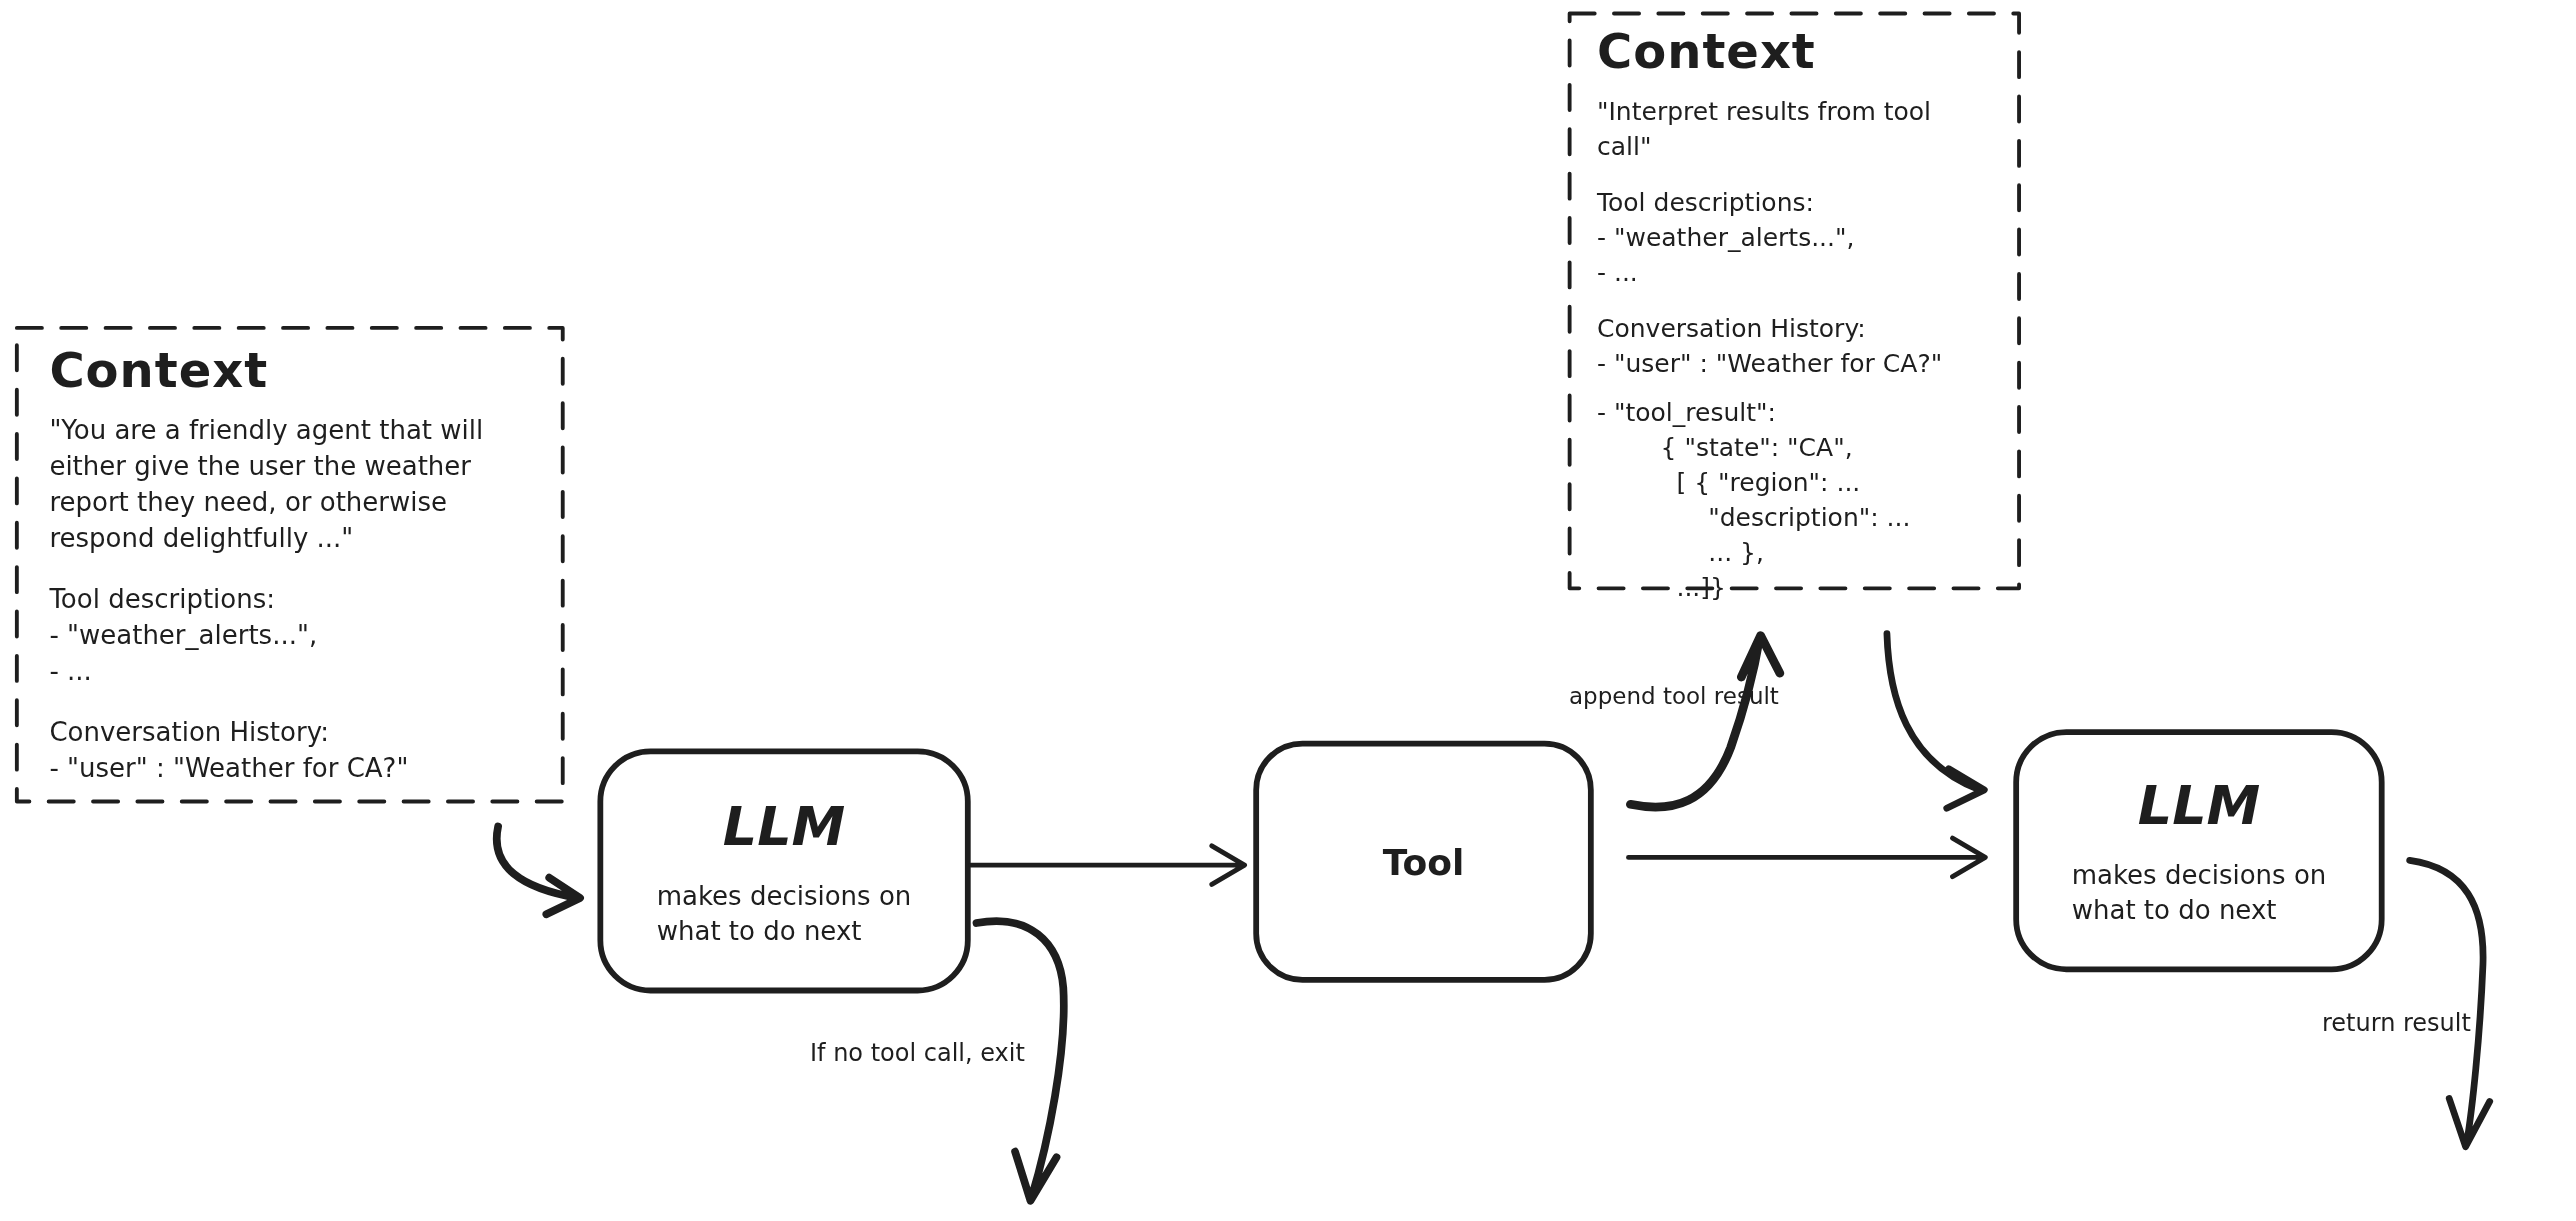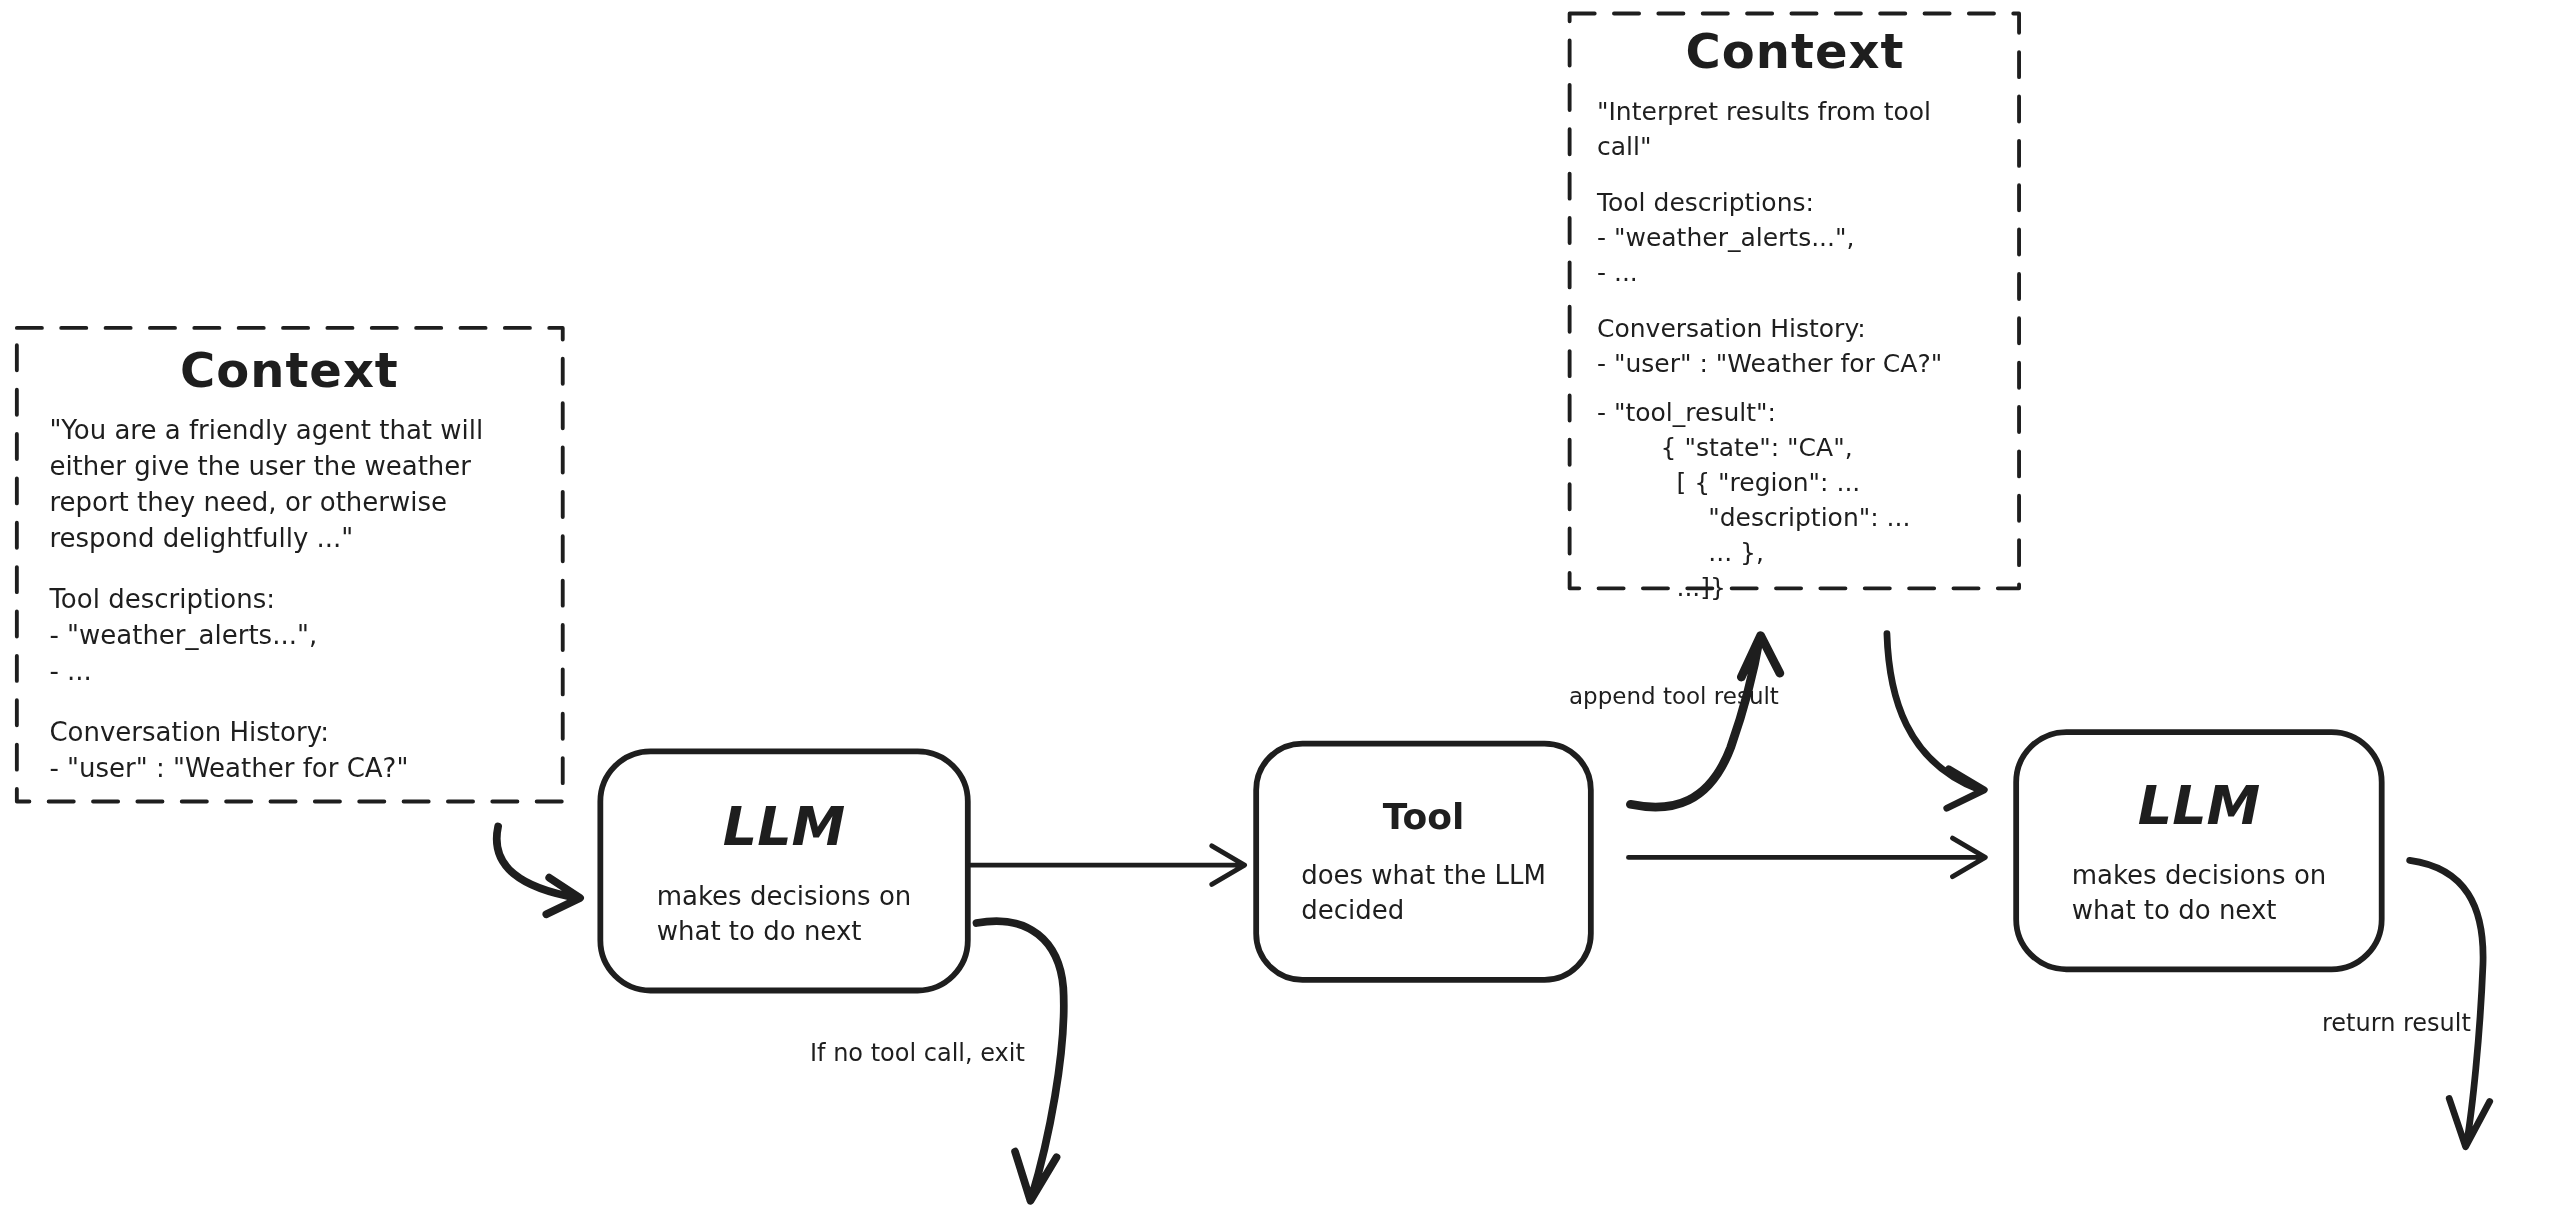"Context" .ctx-title { text-align: center -> left }
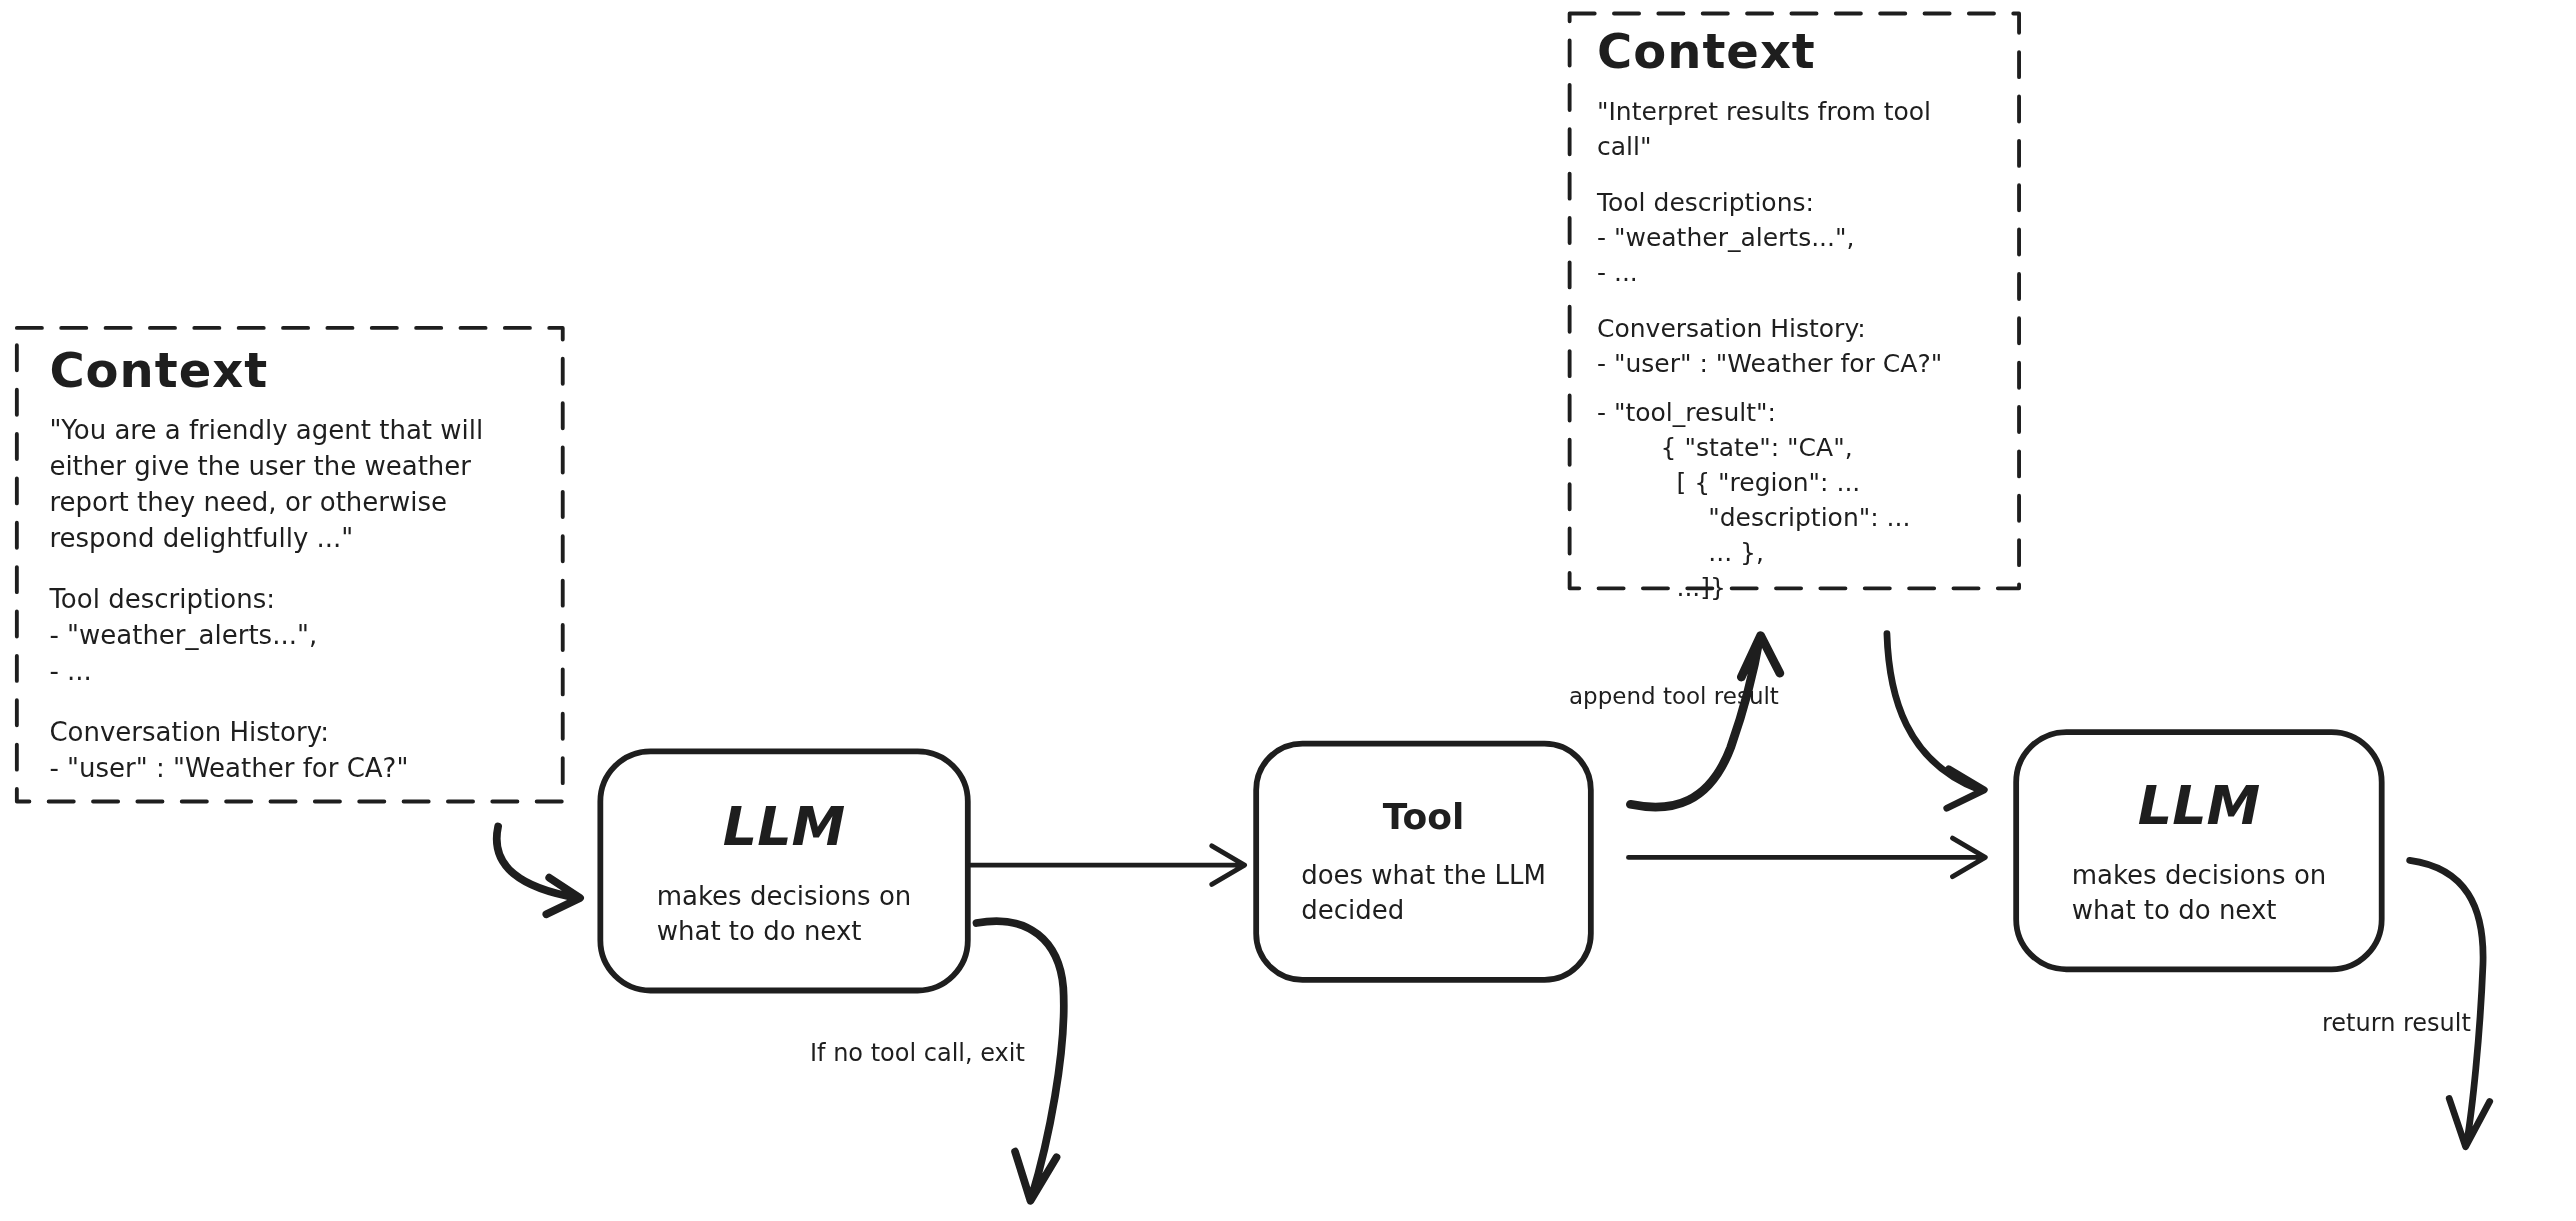"does what the LLM" div.node-sub { html: <div>does what the LLM decided</div> -> none }
